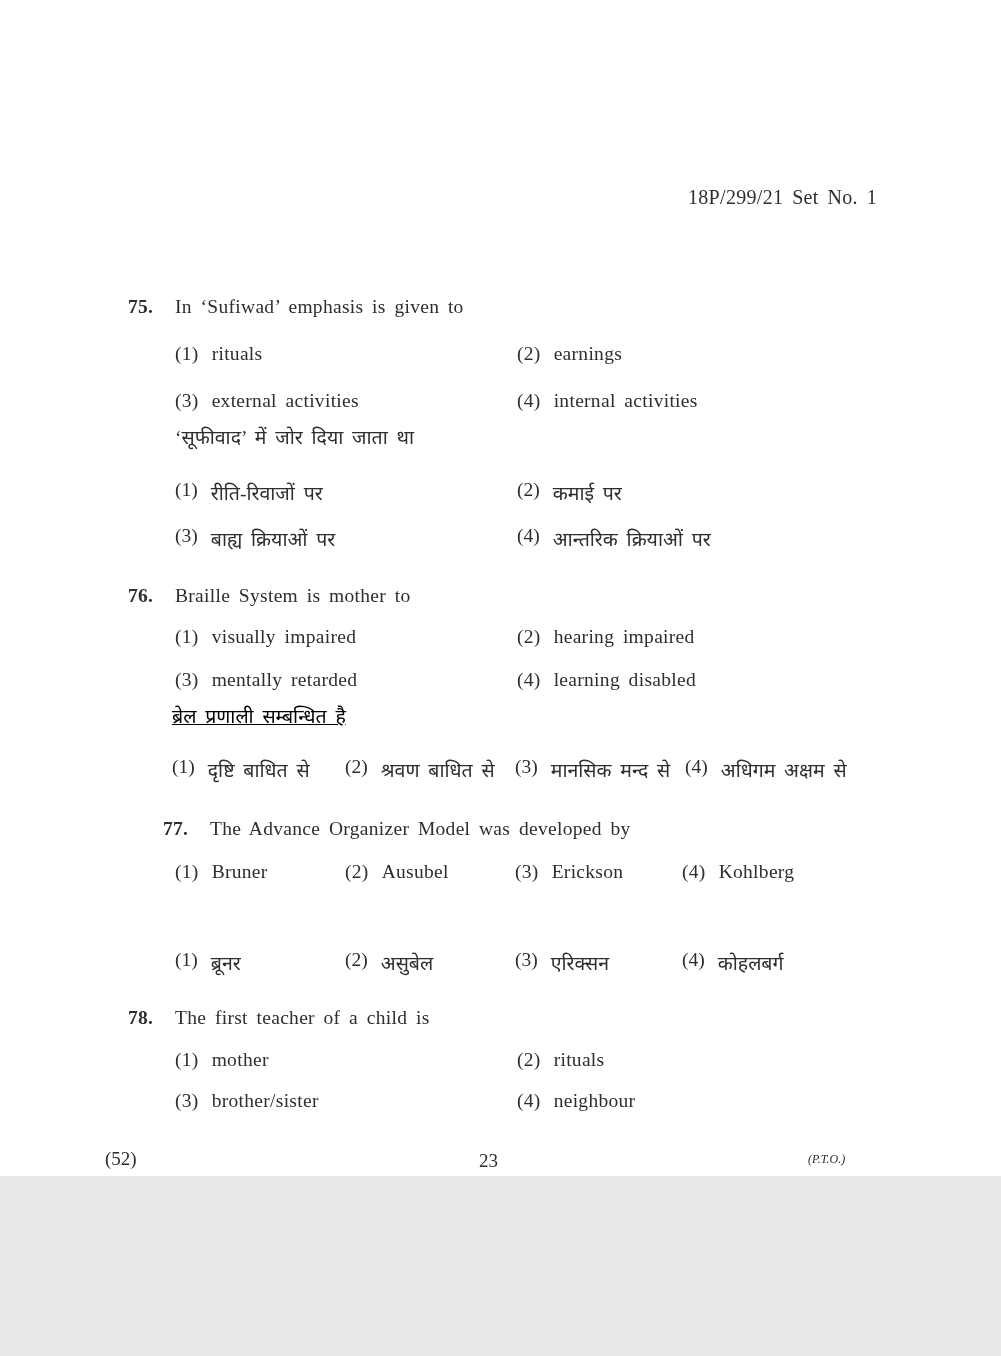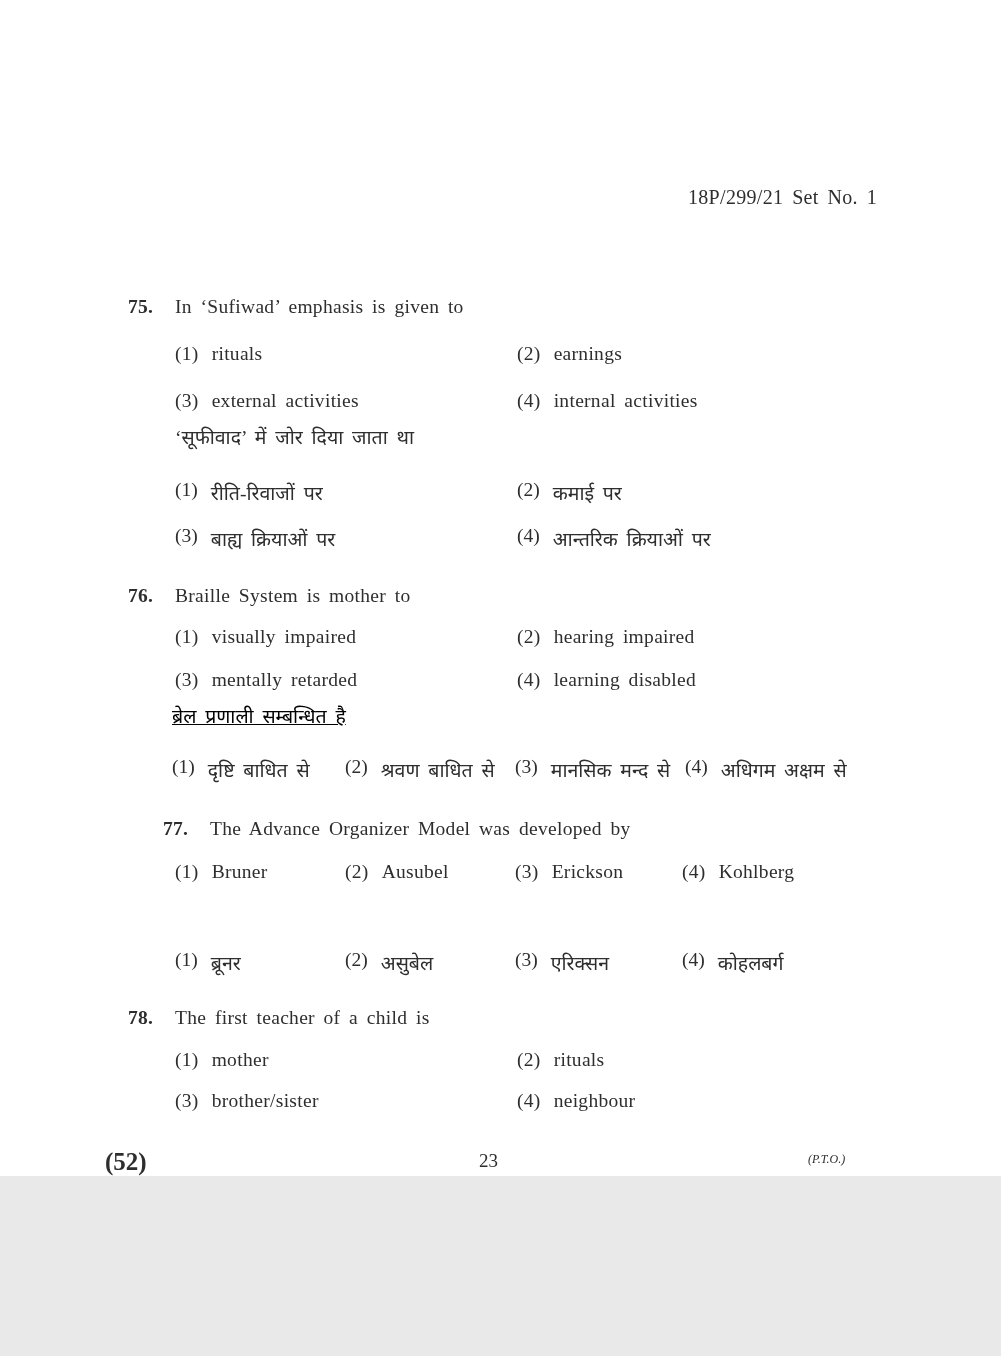"(52)" .footer-left { font-size: 25px -> 19px; font-weight: bold -> normal }
